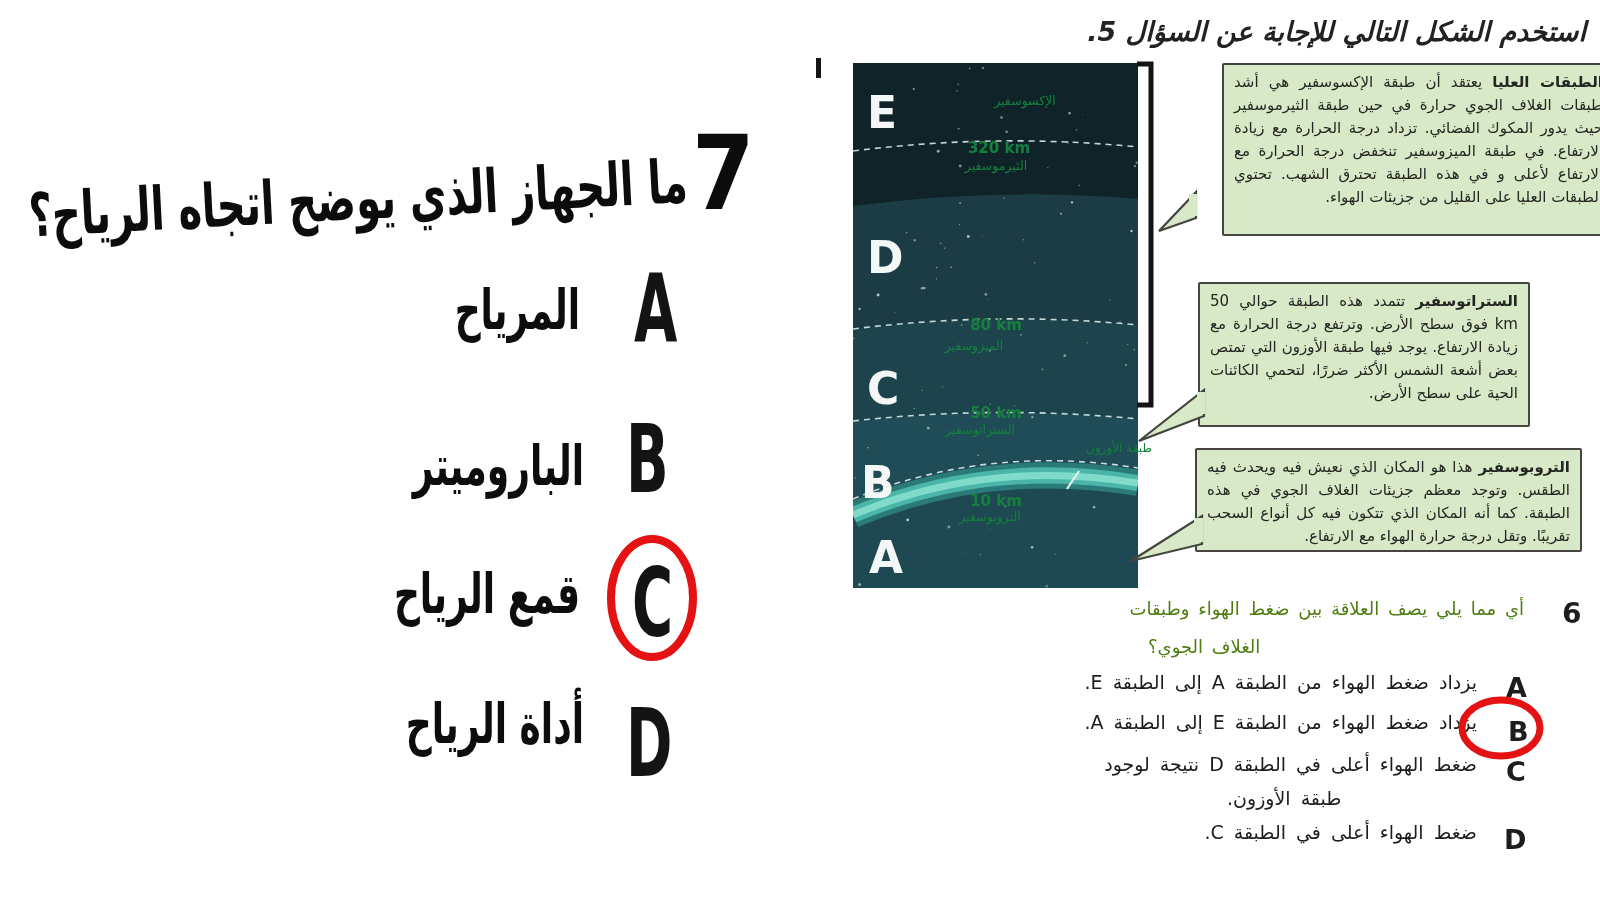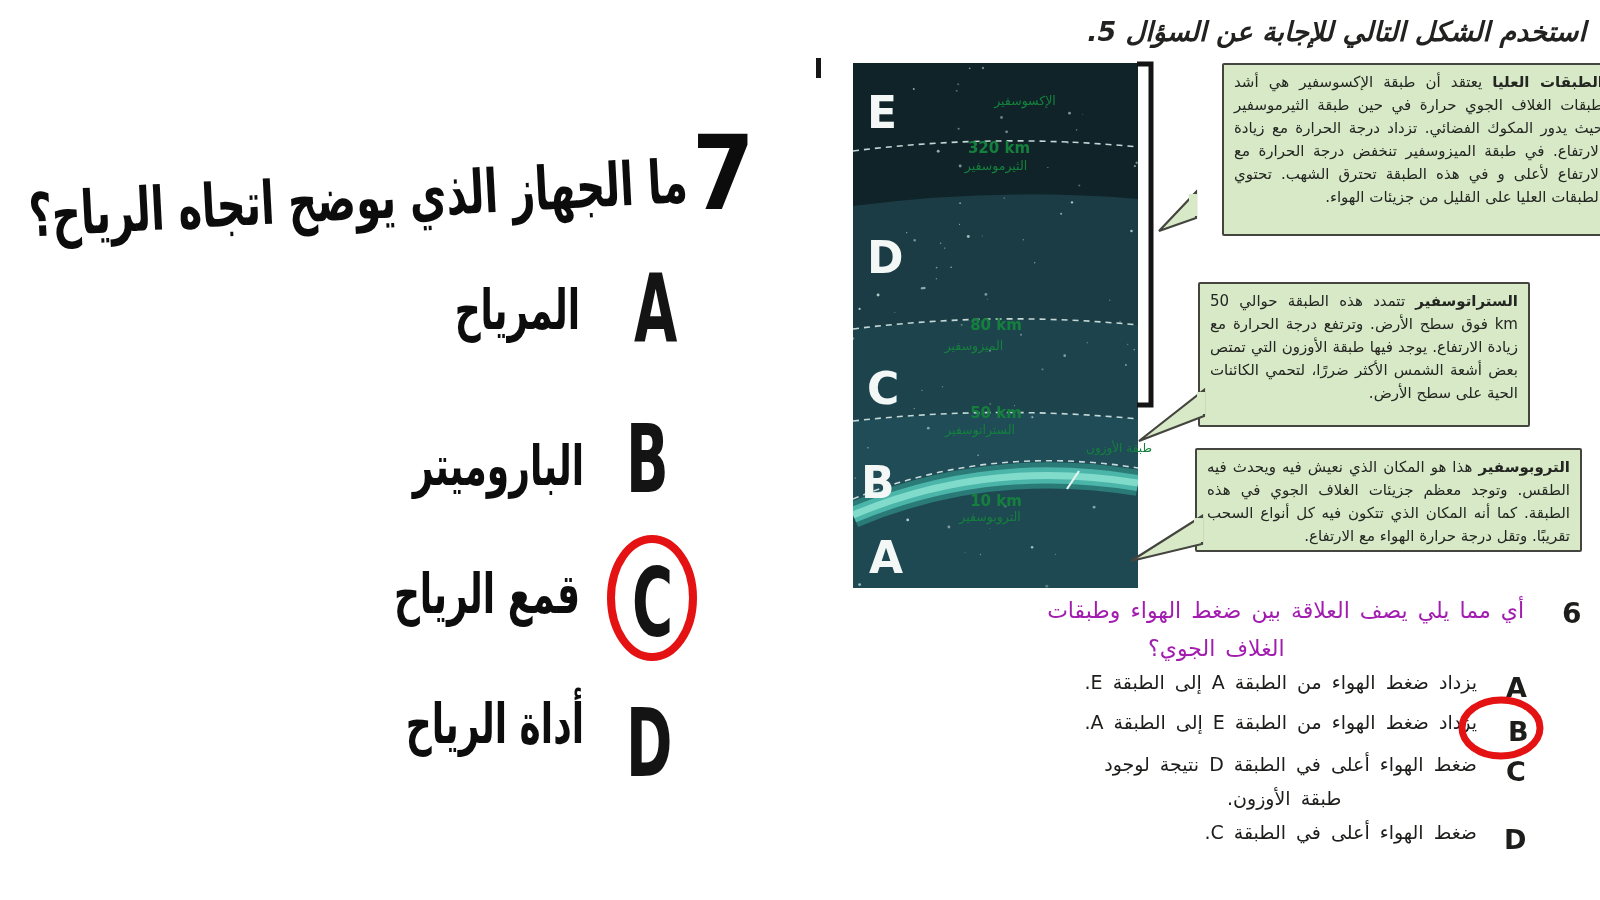"أي مما يلي يصف العلاقة" .q6-line { color: #a21caf -> #4d7c0f; font-size: 22px -> 18px }
